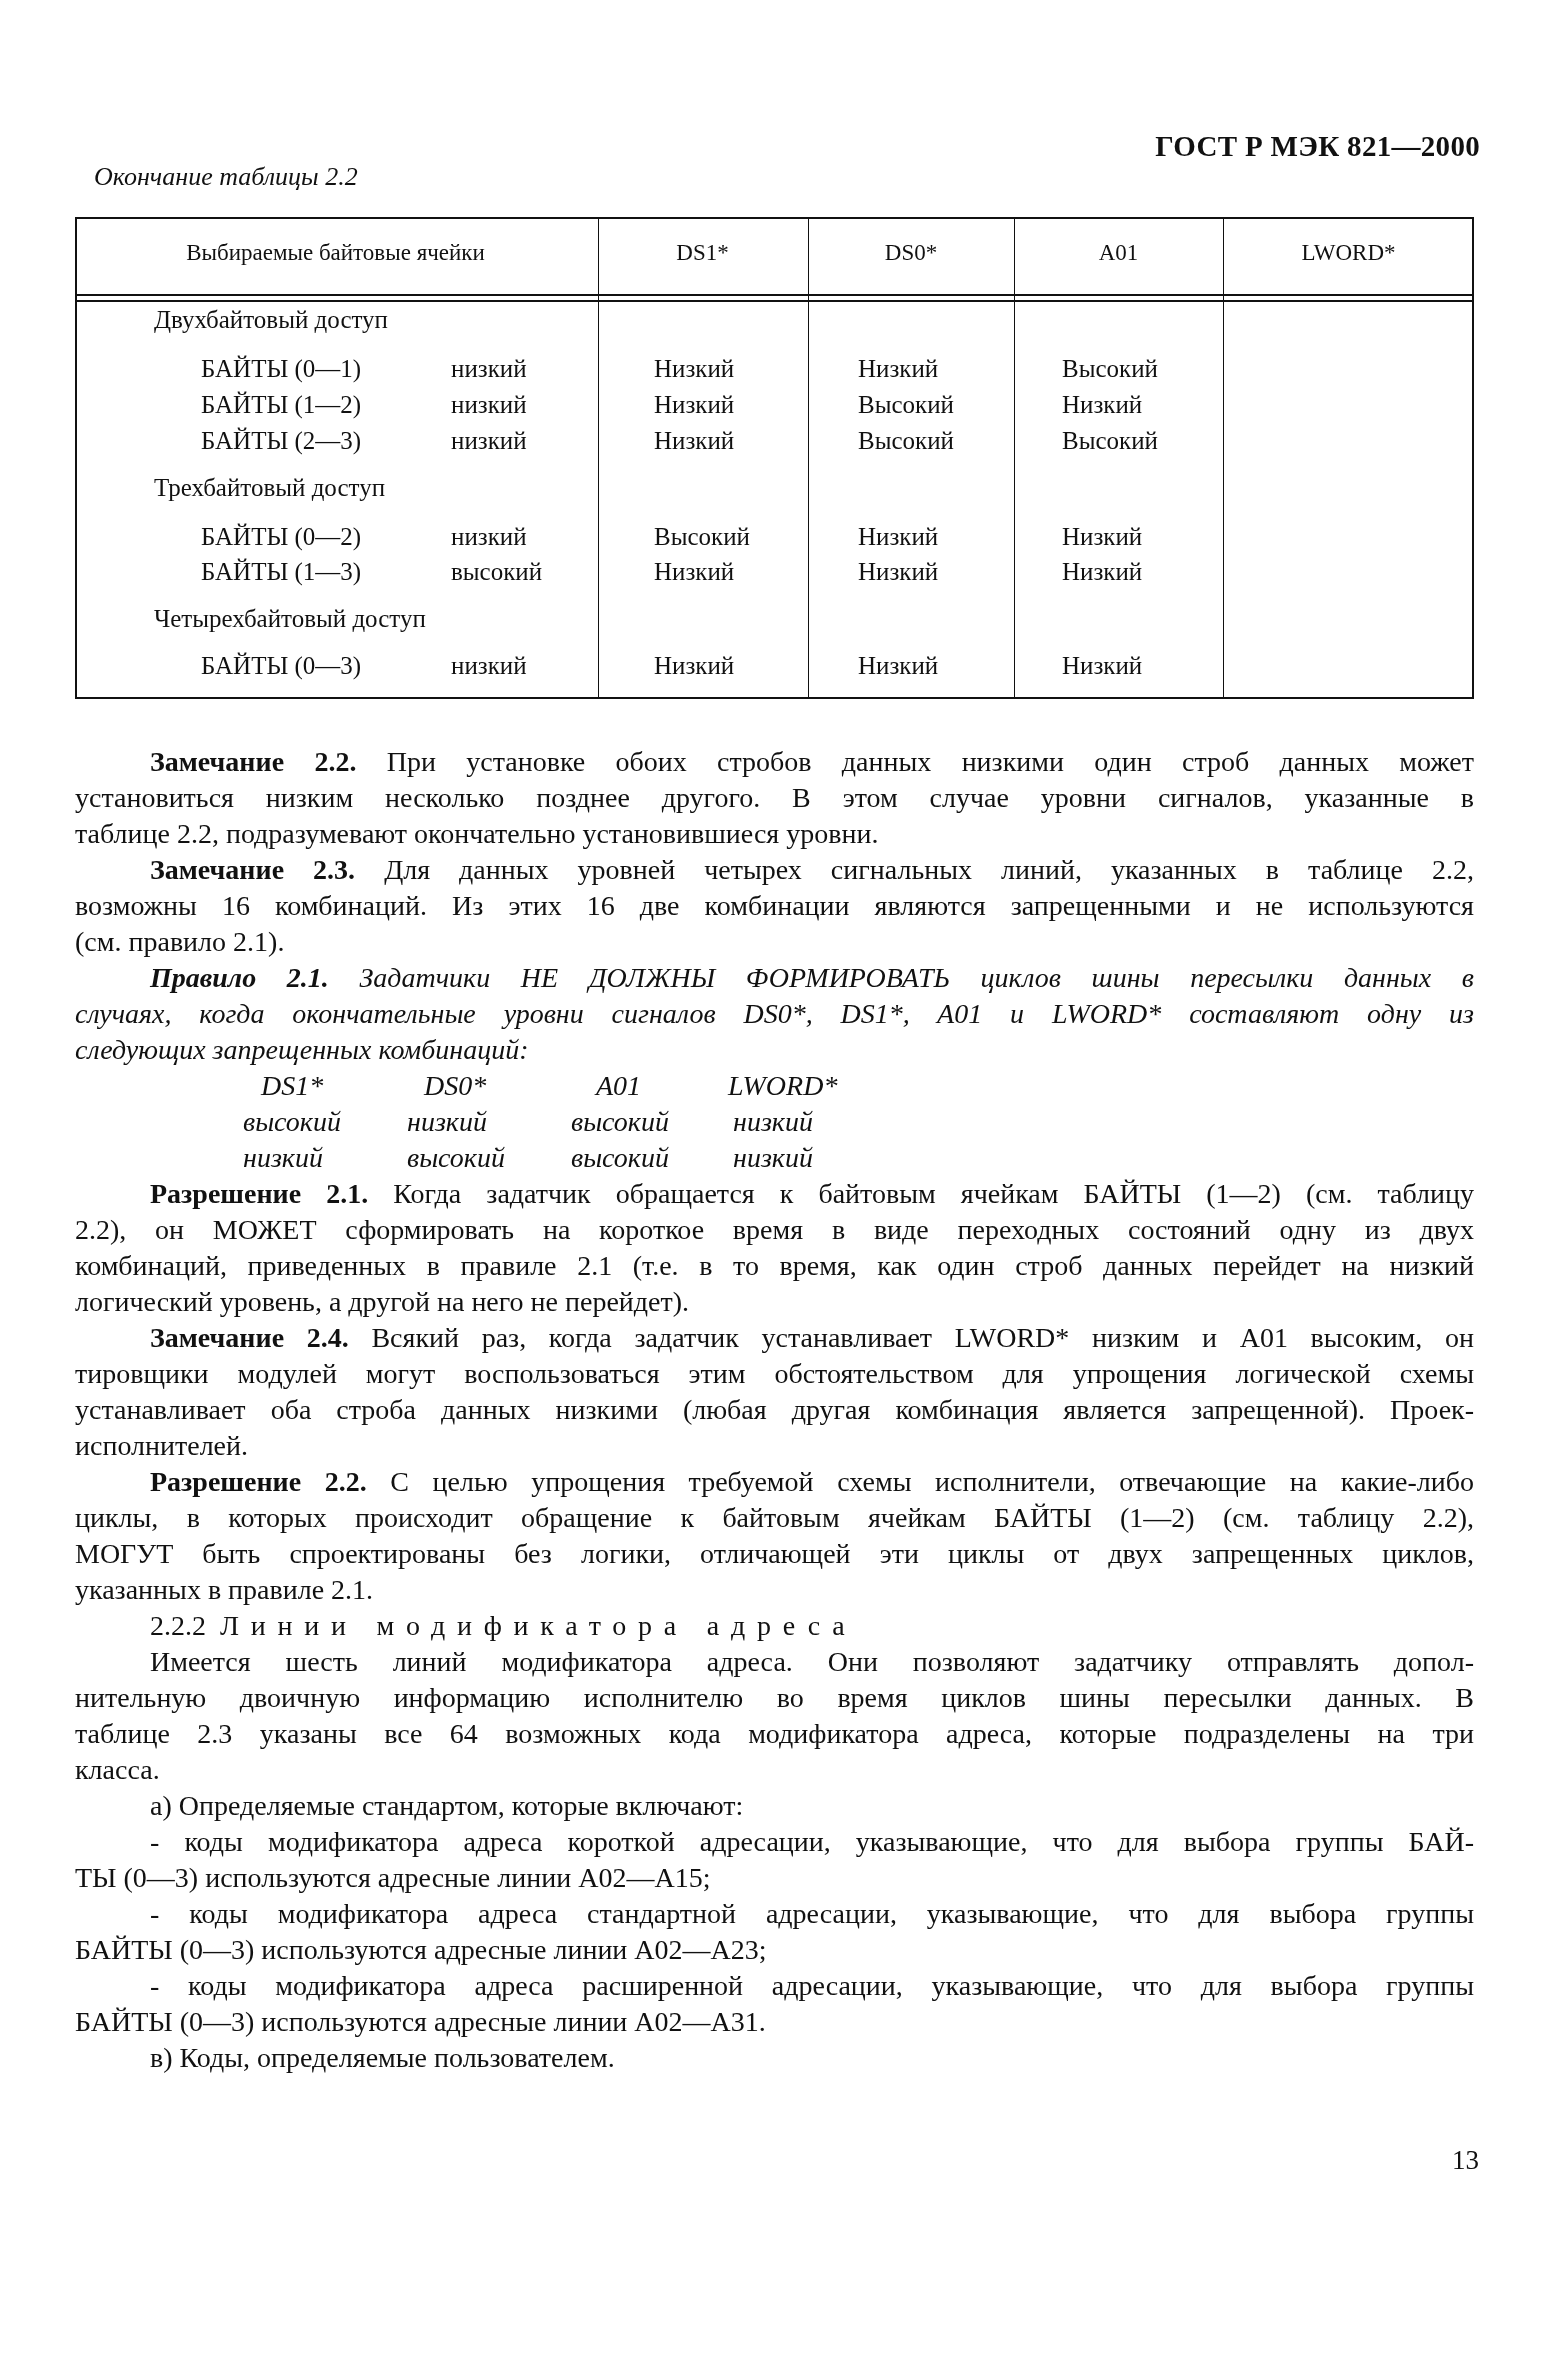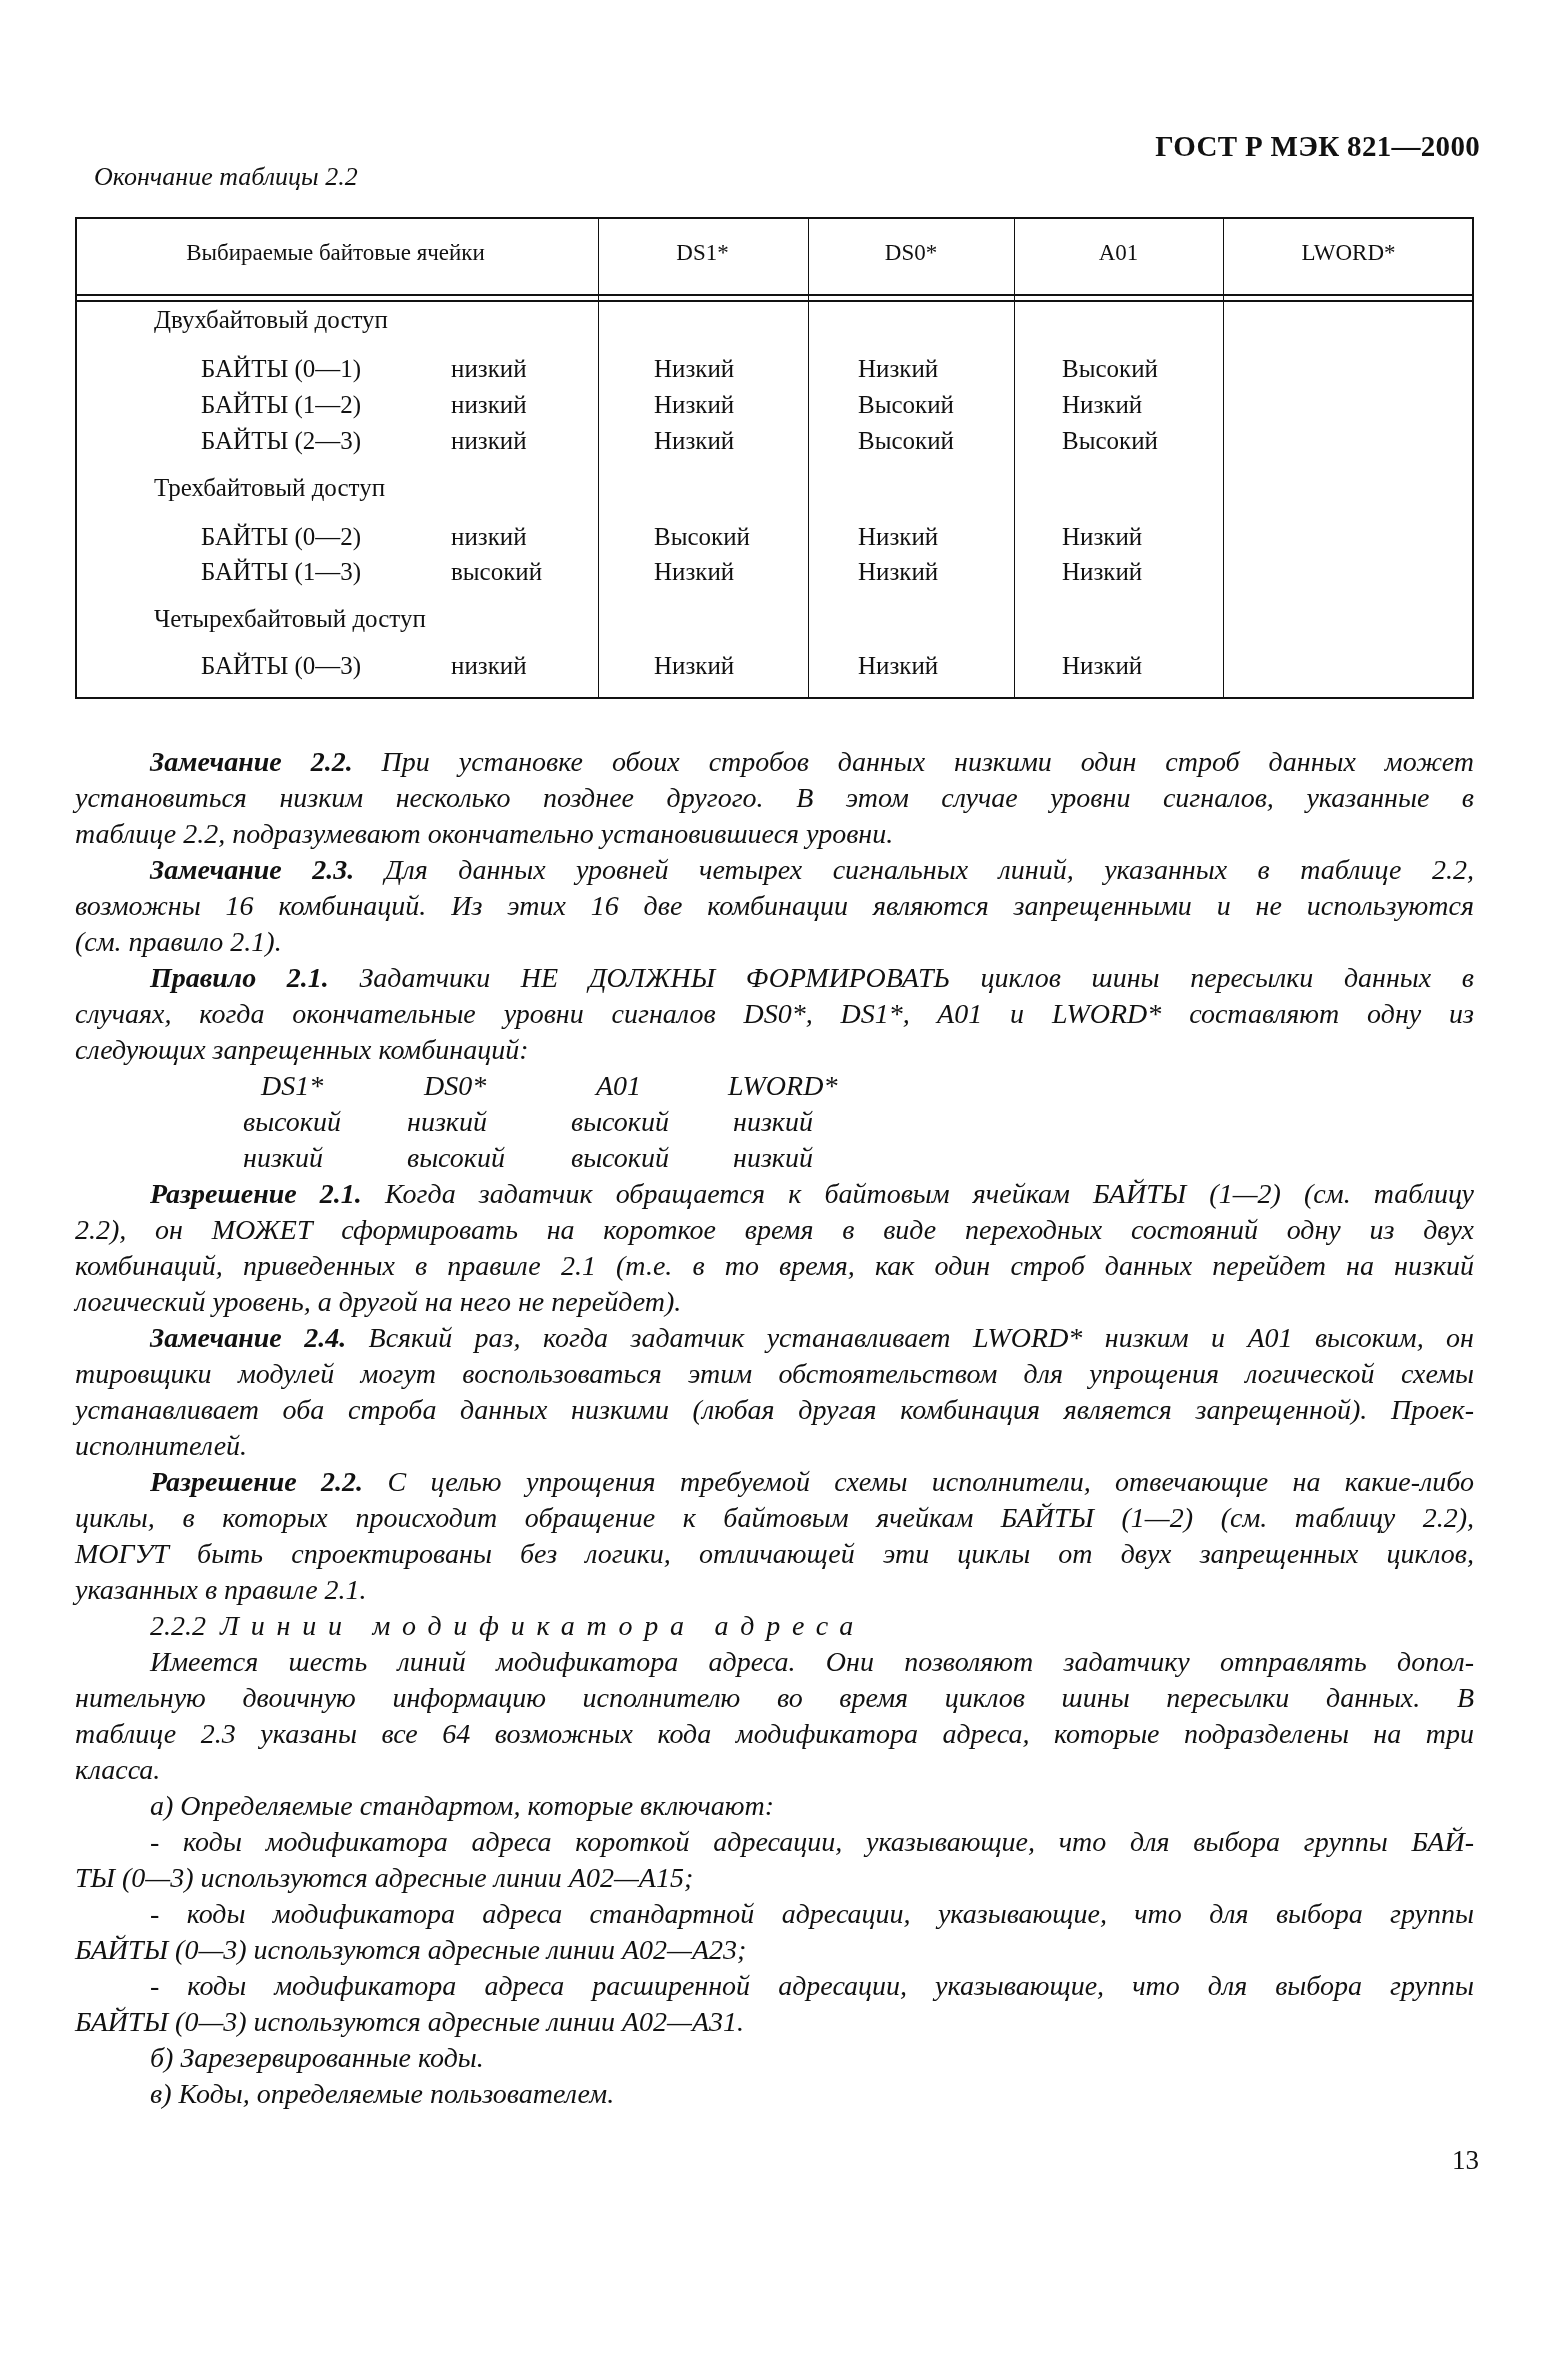"Замечание 2.2. При установке обоих" .line { font-style: italic -> none }
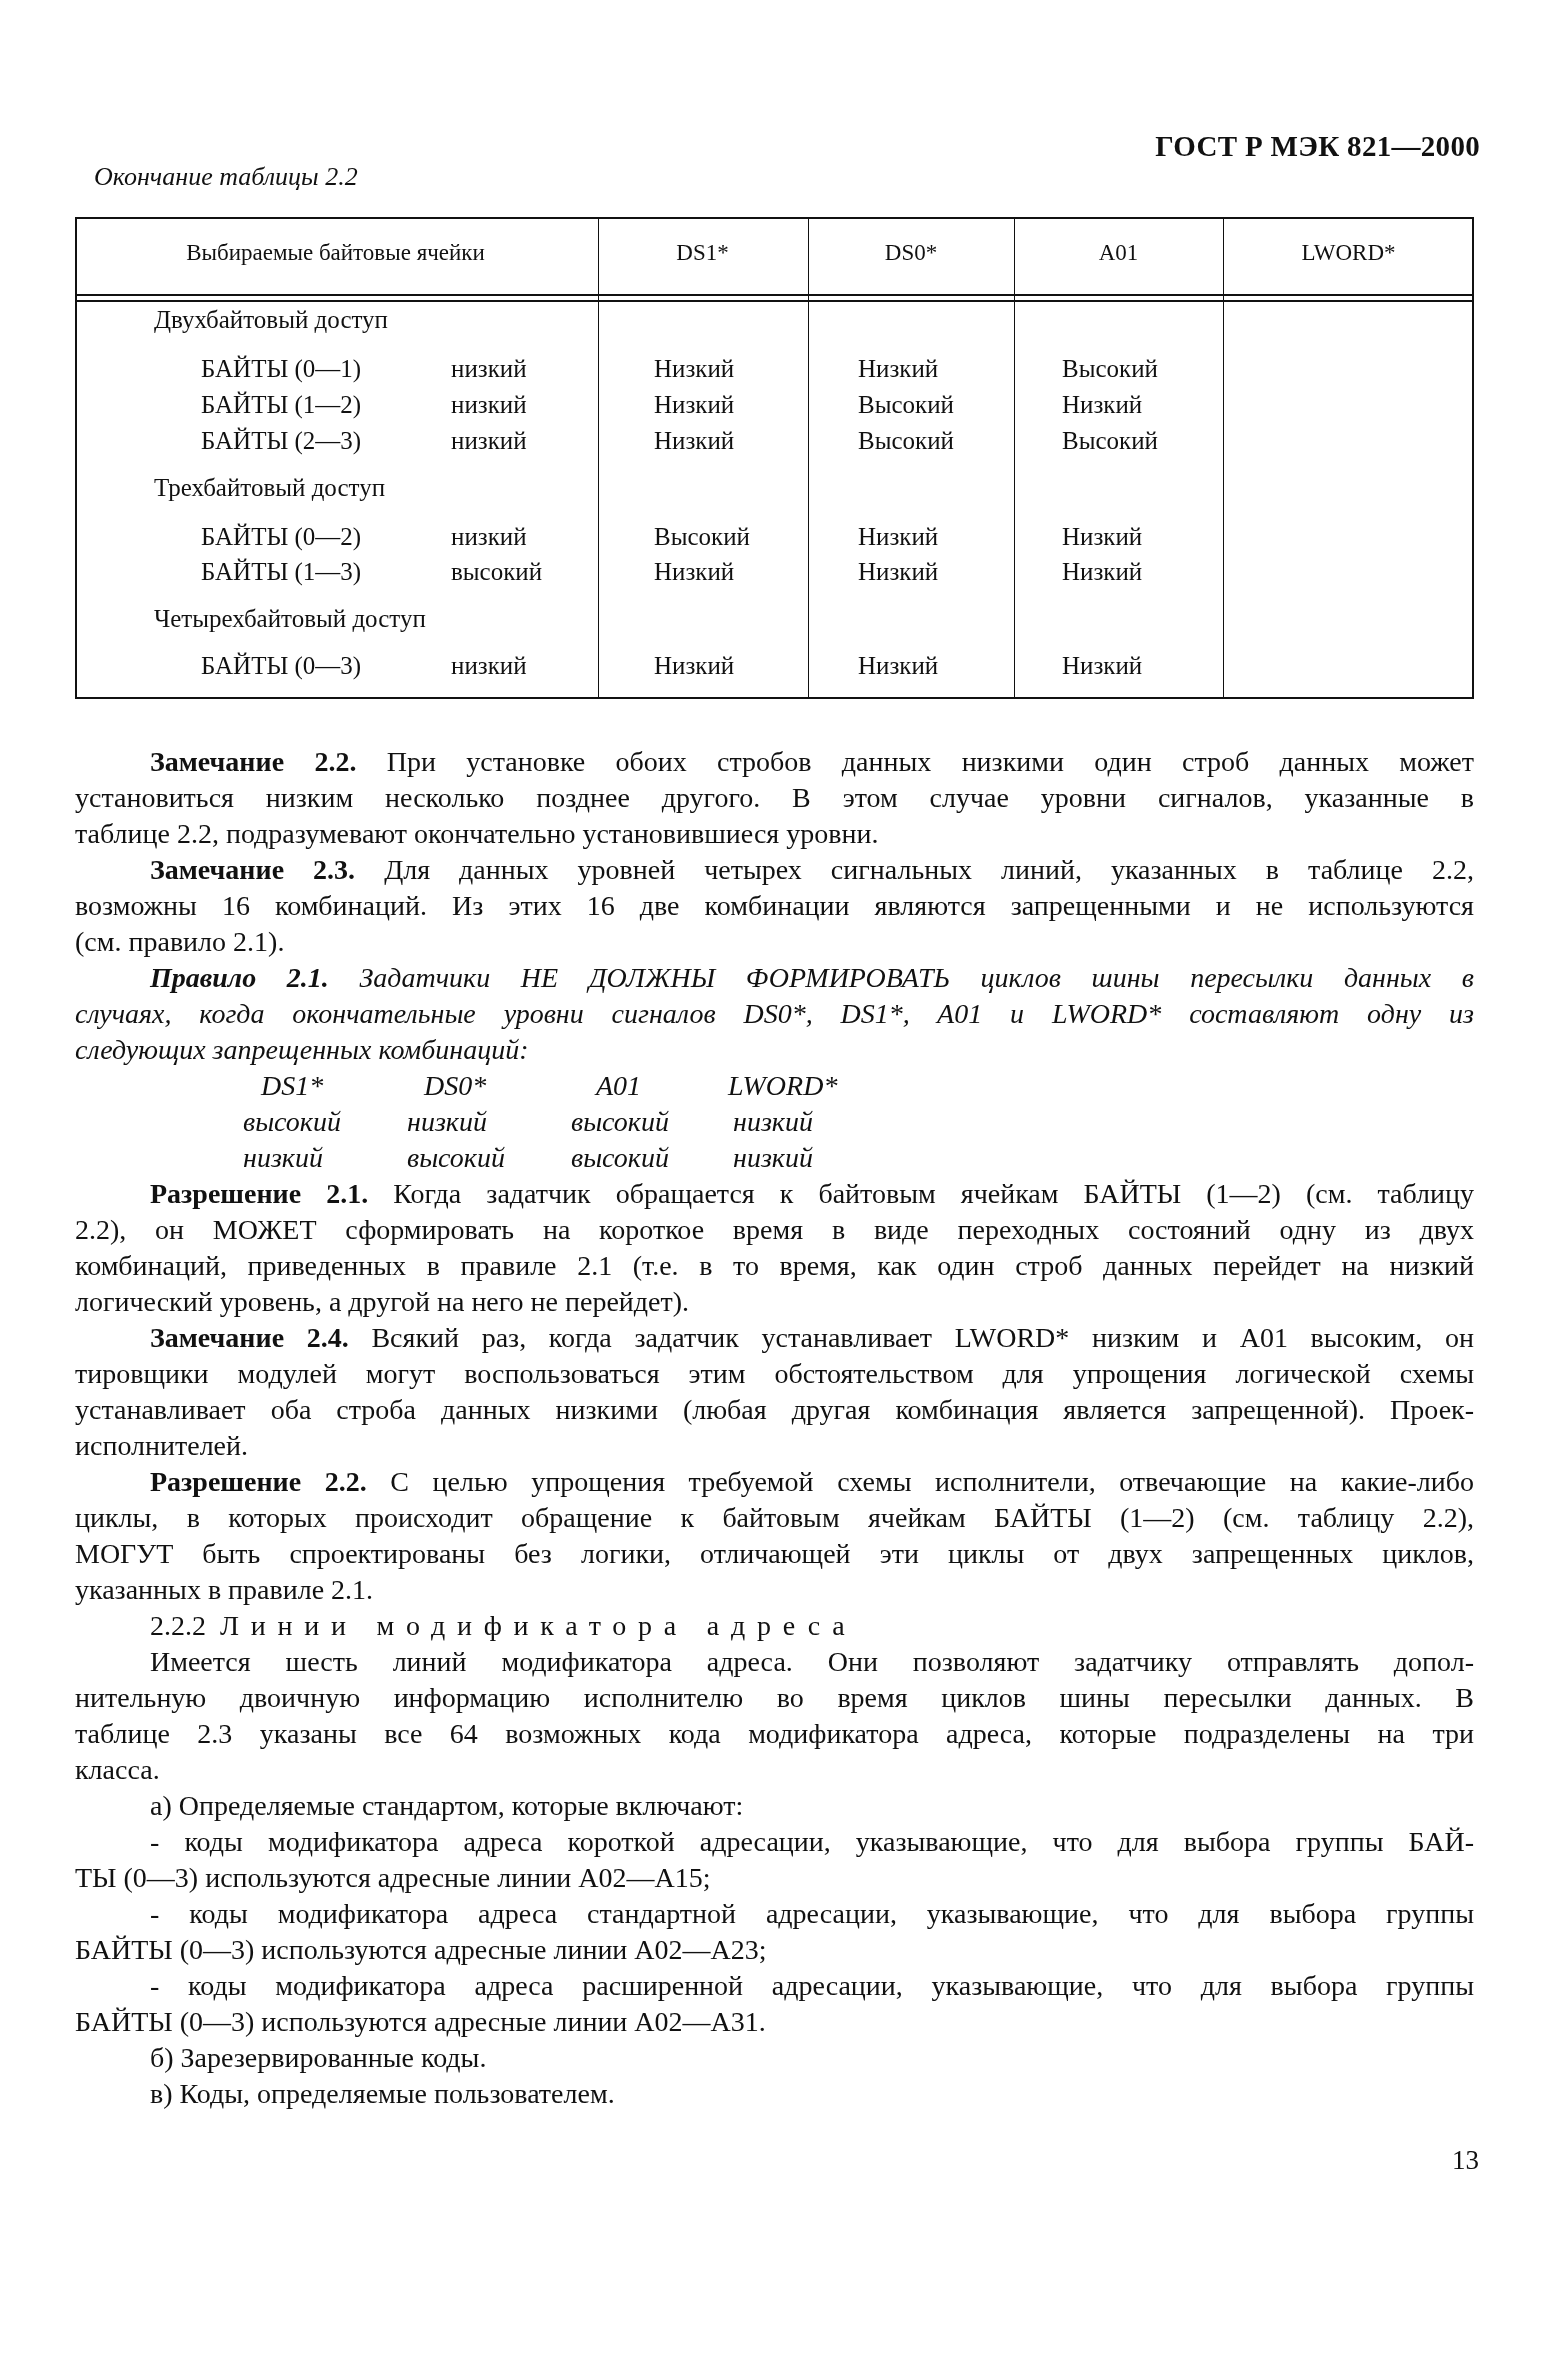"б) Зарезервированные коды." div.line { html: <div>б) Зарезервированные коды.</div> -> none }
